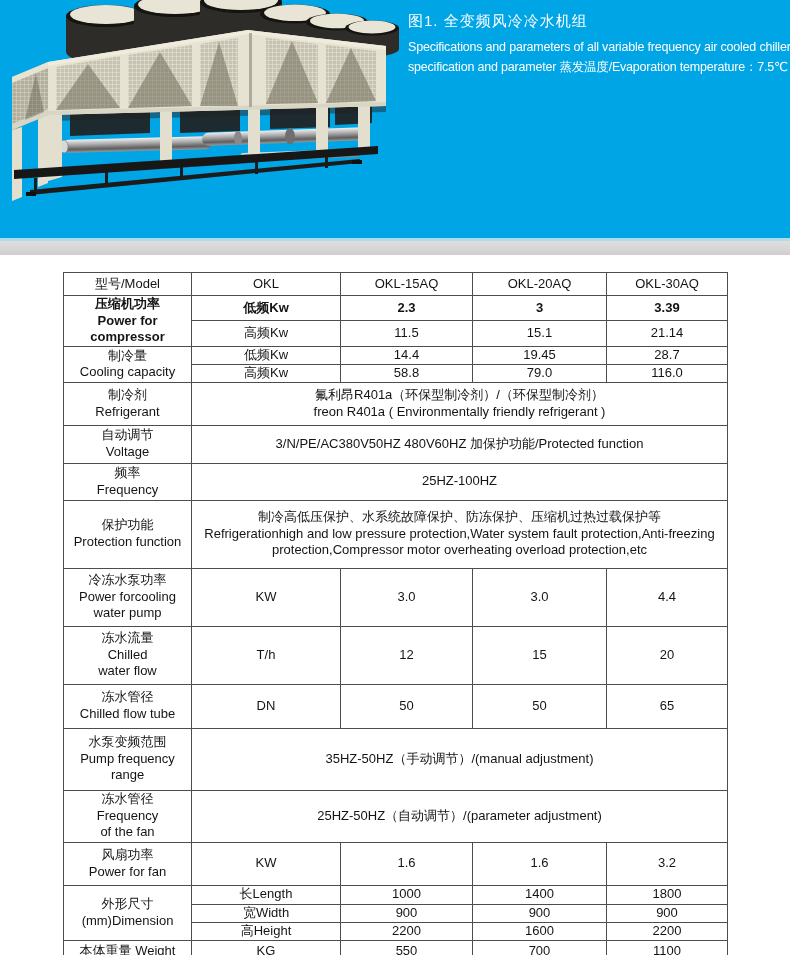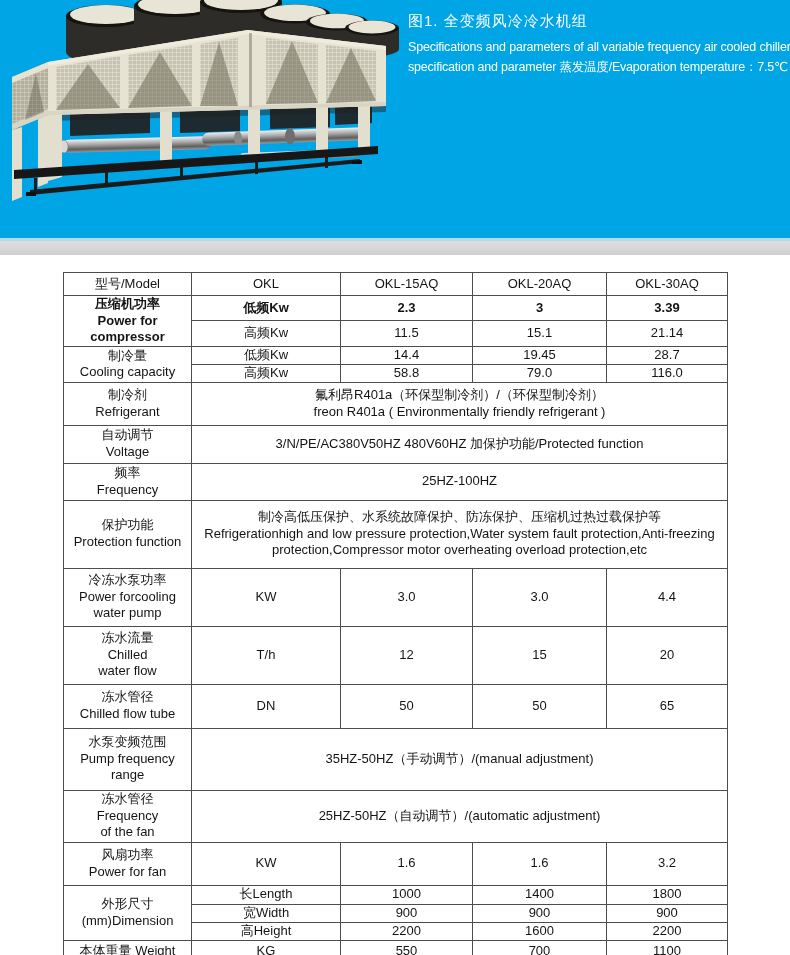"25HZ-50HZ（自动调节）/(automatic adjustment)" div { text: automatic -> parameter }
